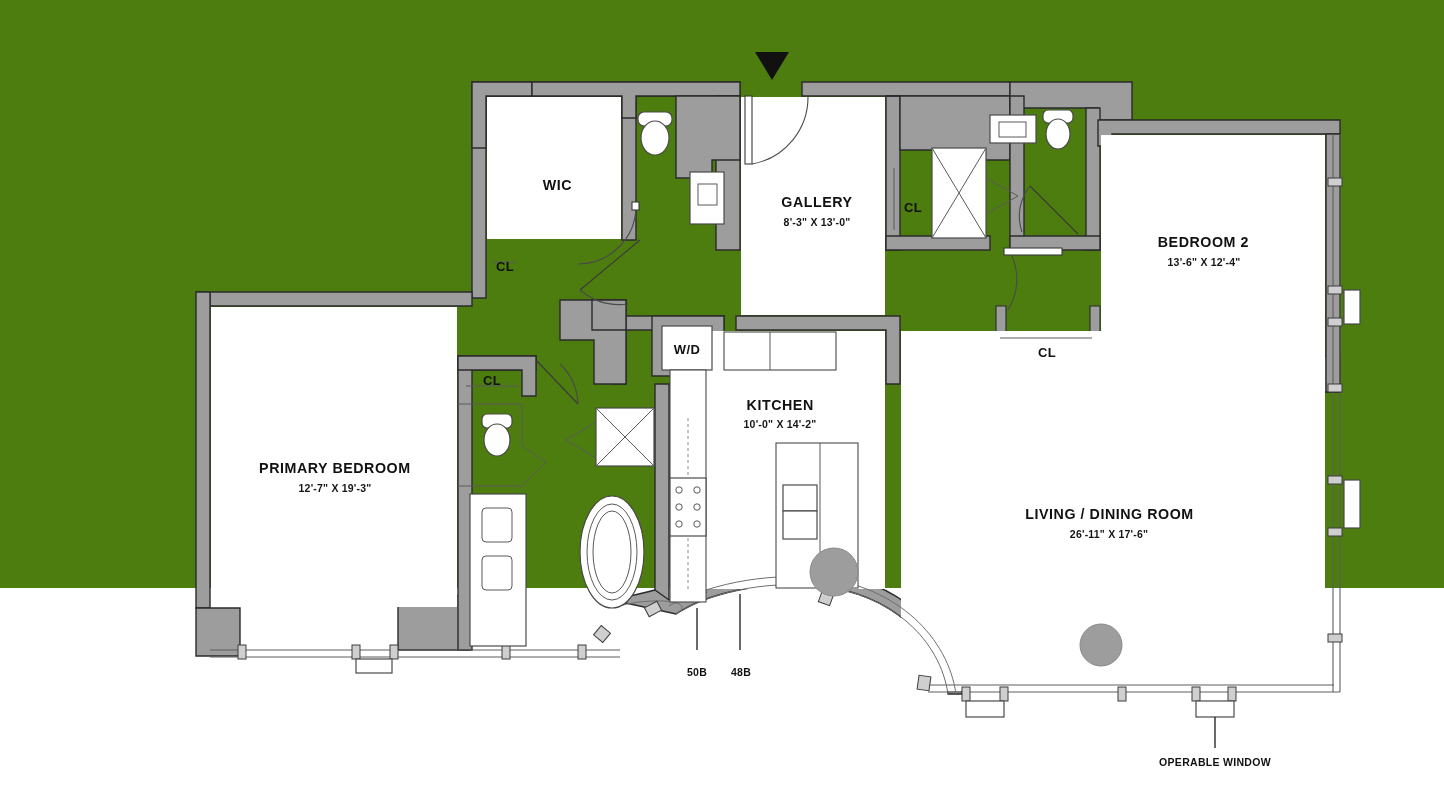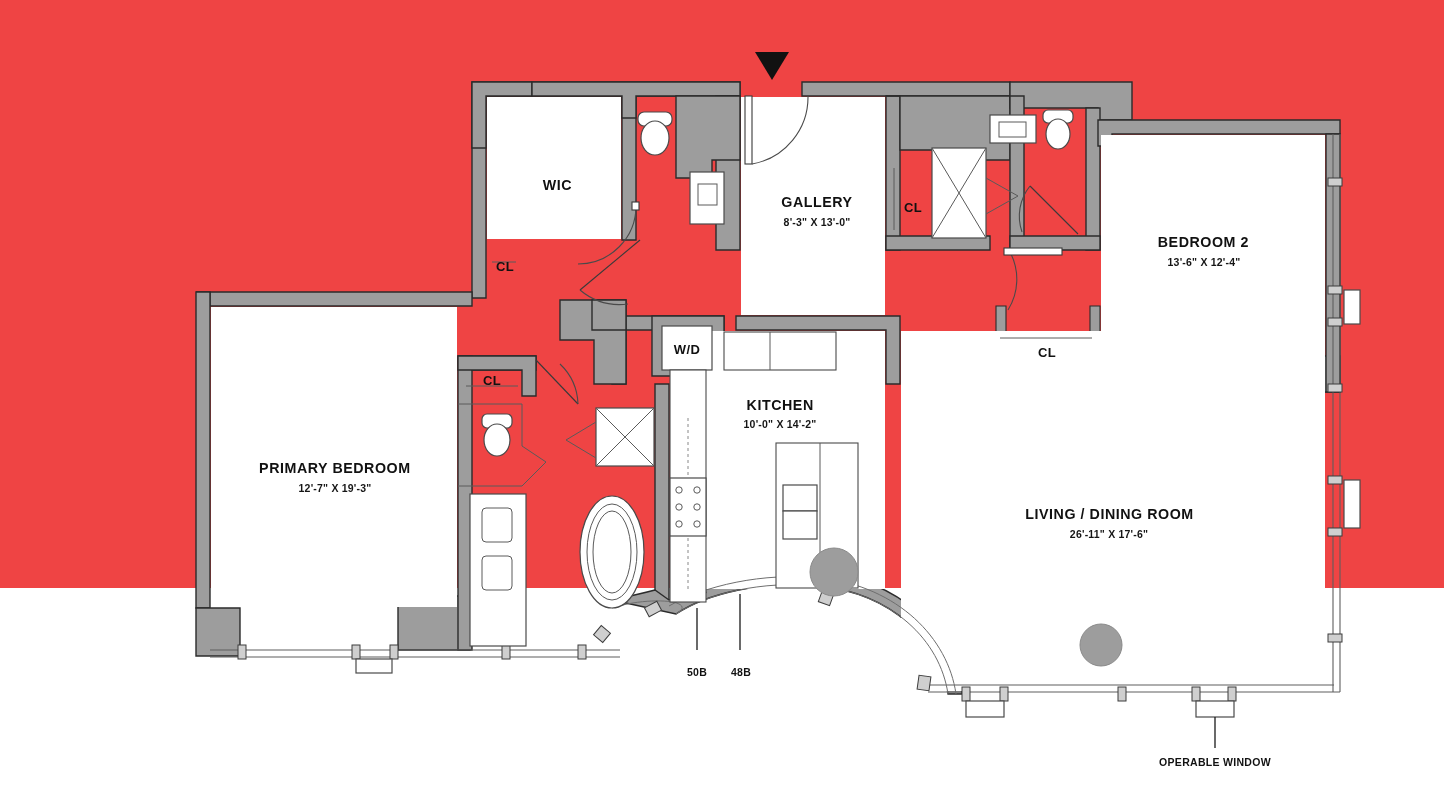"WIC" #plan-root { background: #ef4444 -> #4d7c0f }
